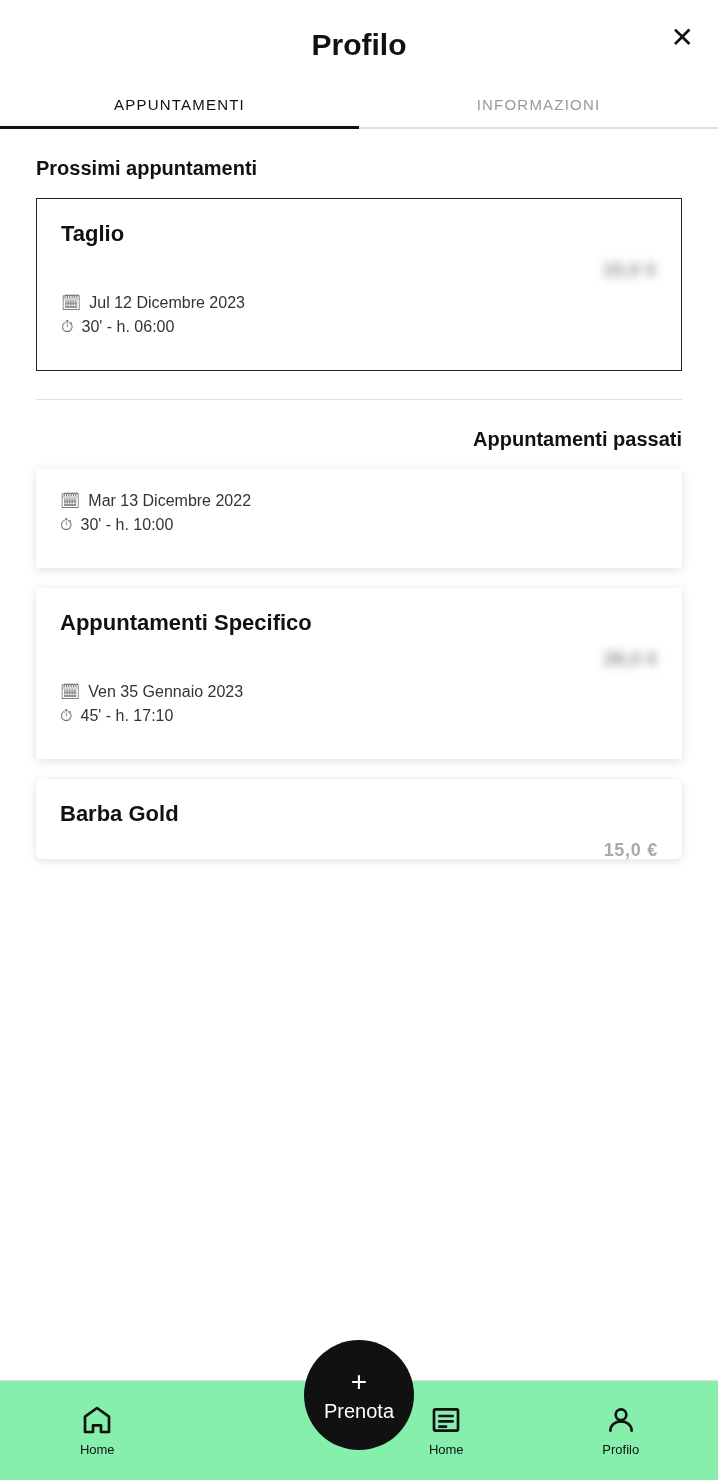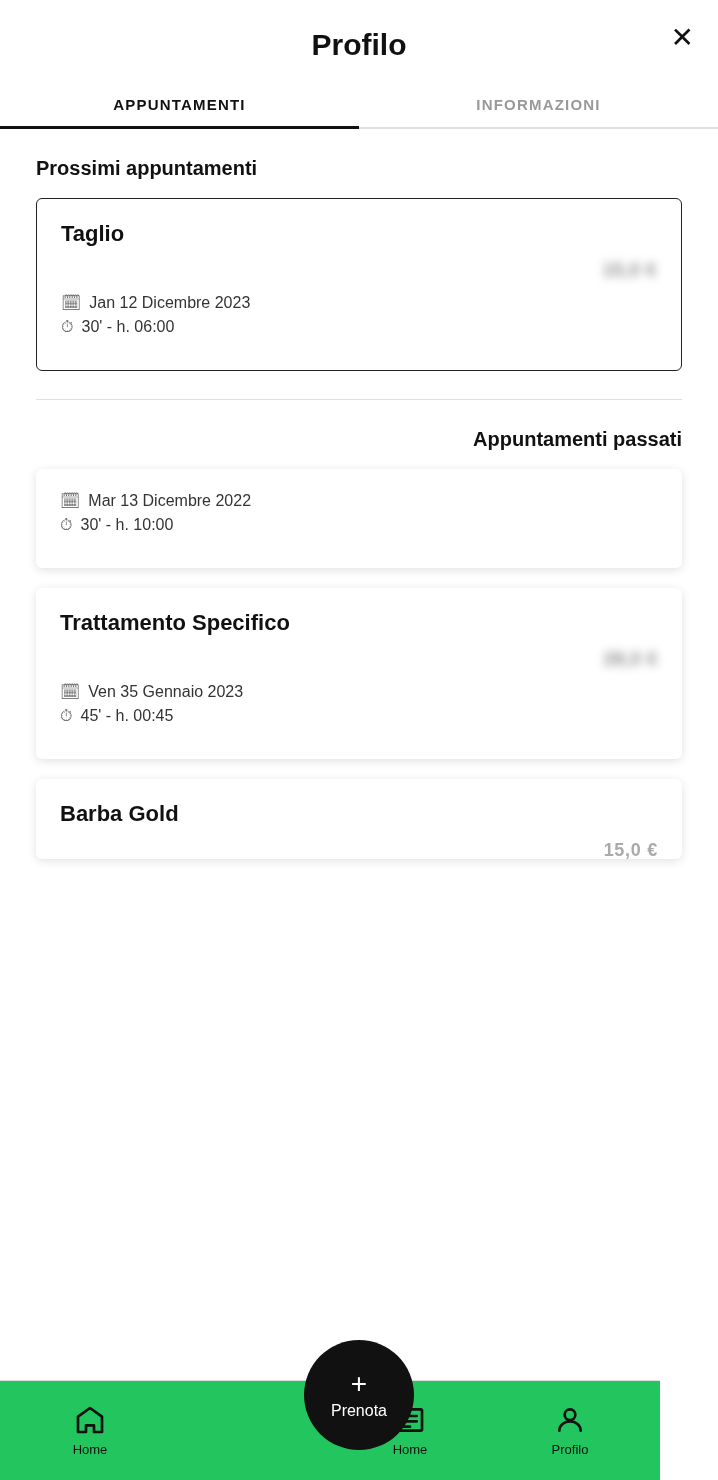"APPUNTAMENTI" .tab { font-weight: 700 -> 400 }
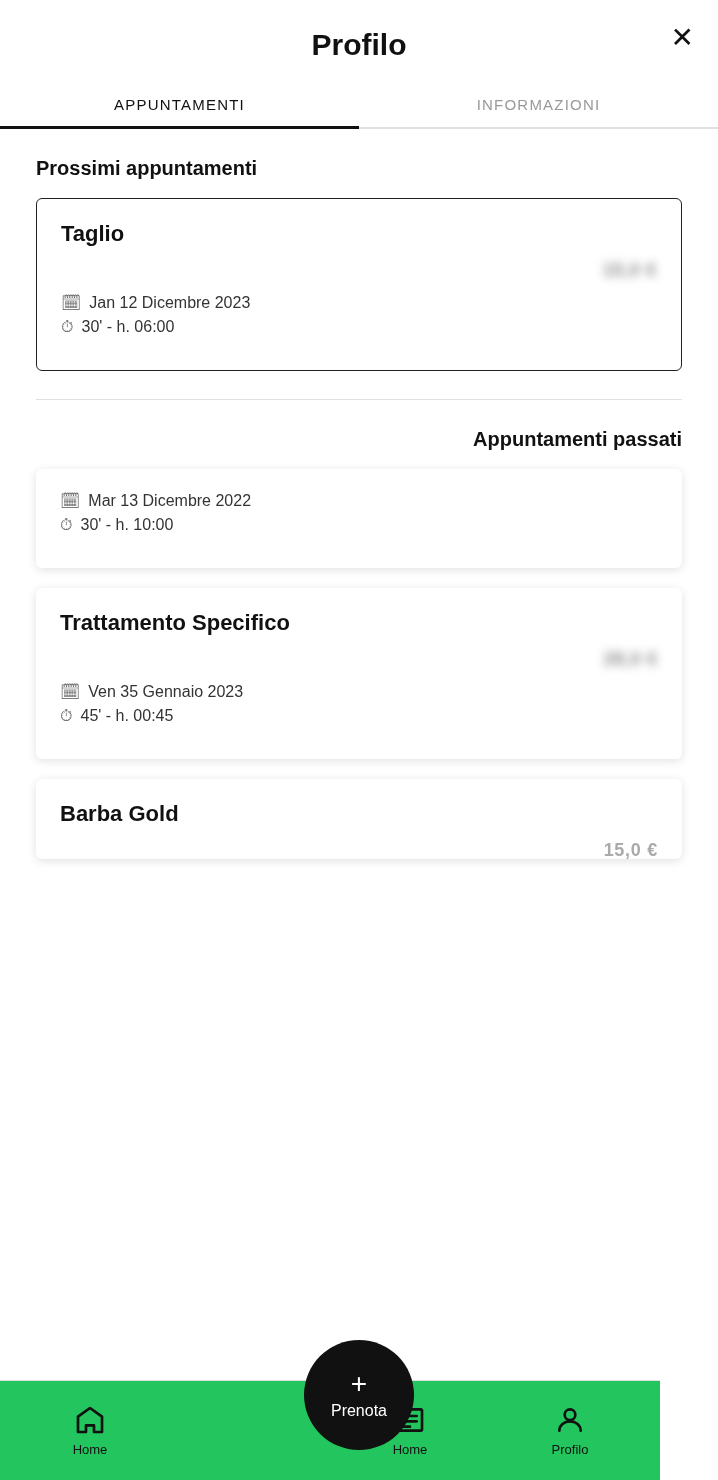"Taglio" .appt-card { border-radius: 6px -> 0 }
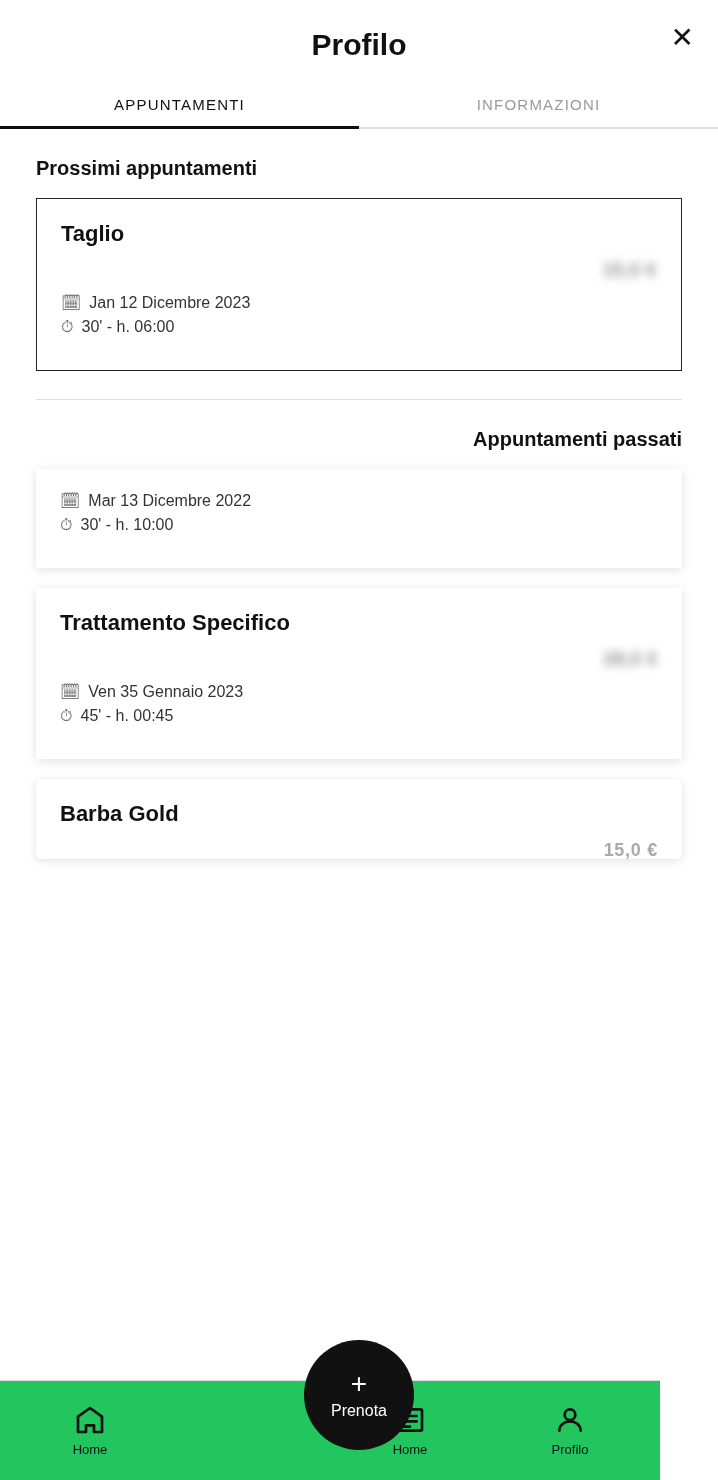"Jan 12 Dicembre 2023" span { text: Jan -> Jul }
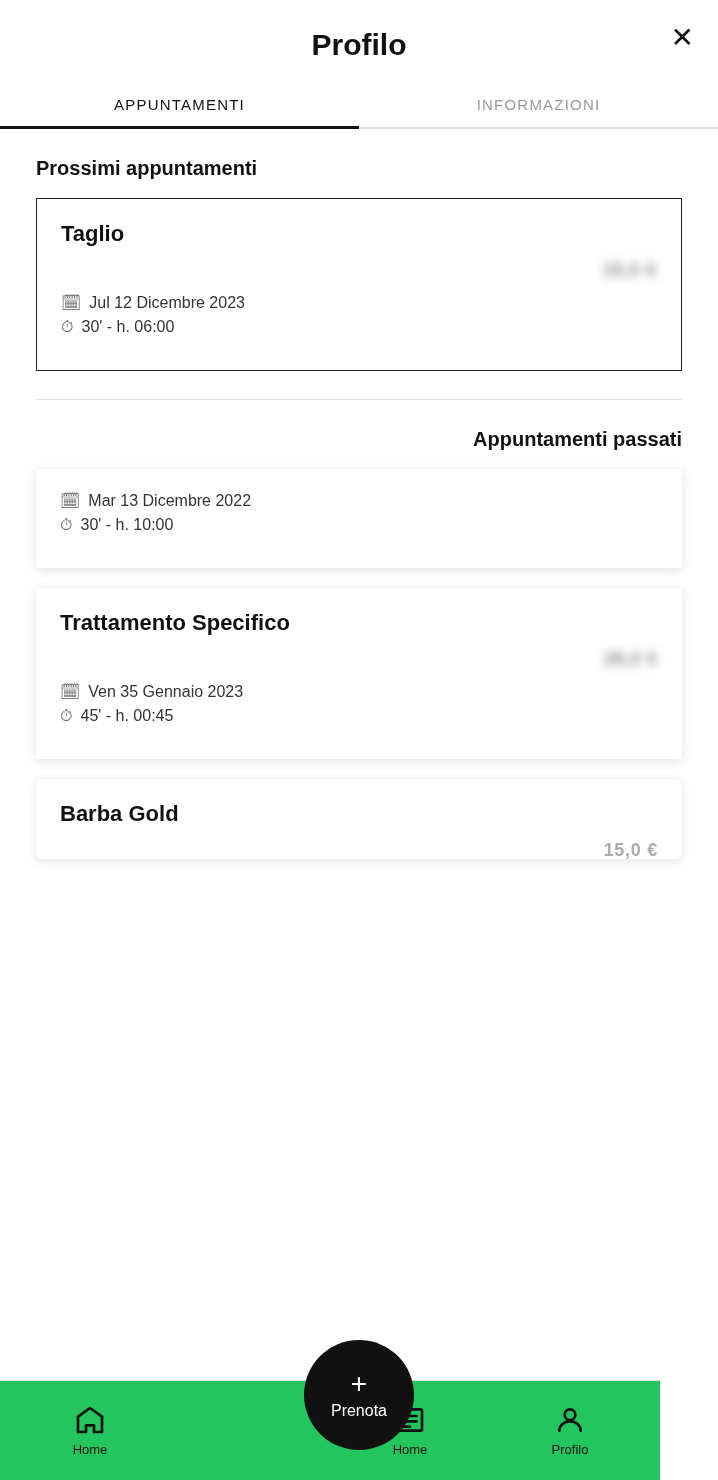"Trattamento Specifico" span.appt-name { text: Trattamento -> Appuntamenti }
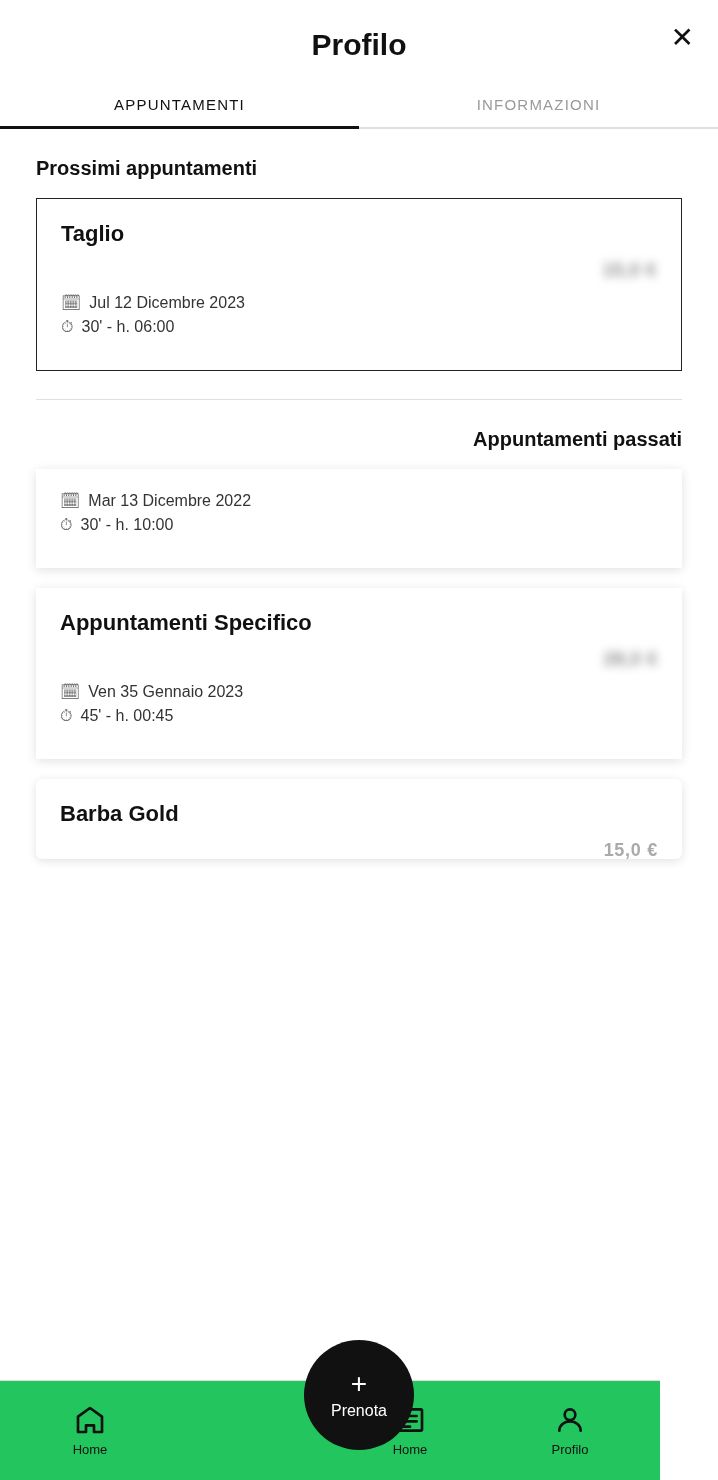"45' - h. 00:45" span { text: 00:45 -> 17:10 }
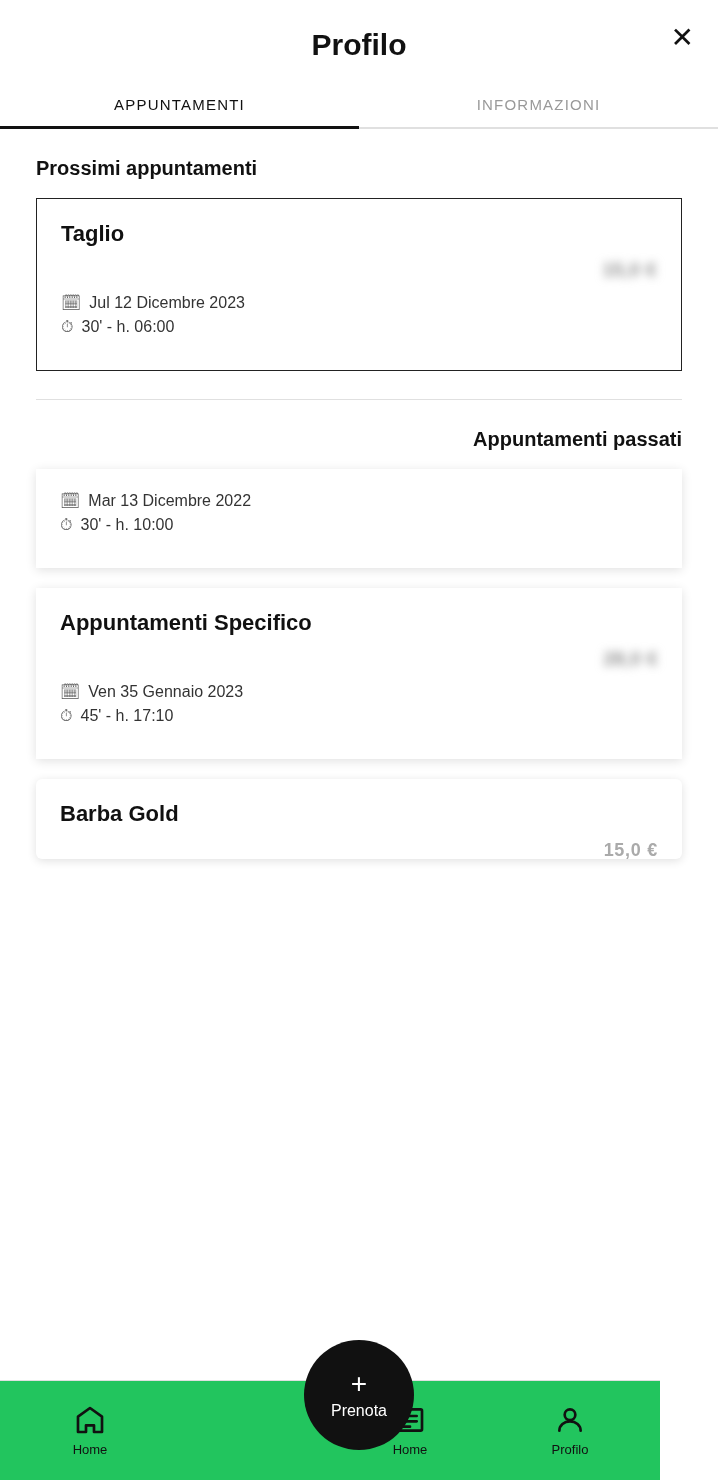"Prenota" .fab-label { font-size: 16px -> 20px }
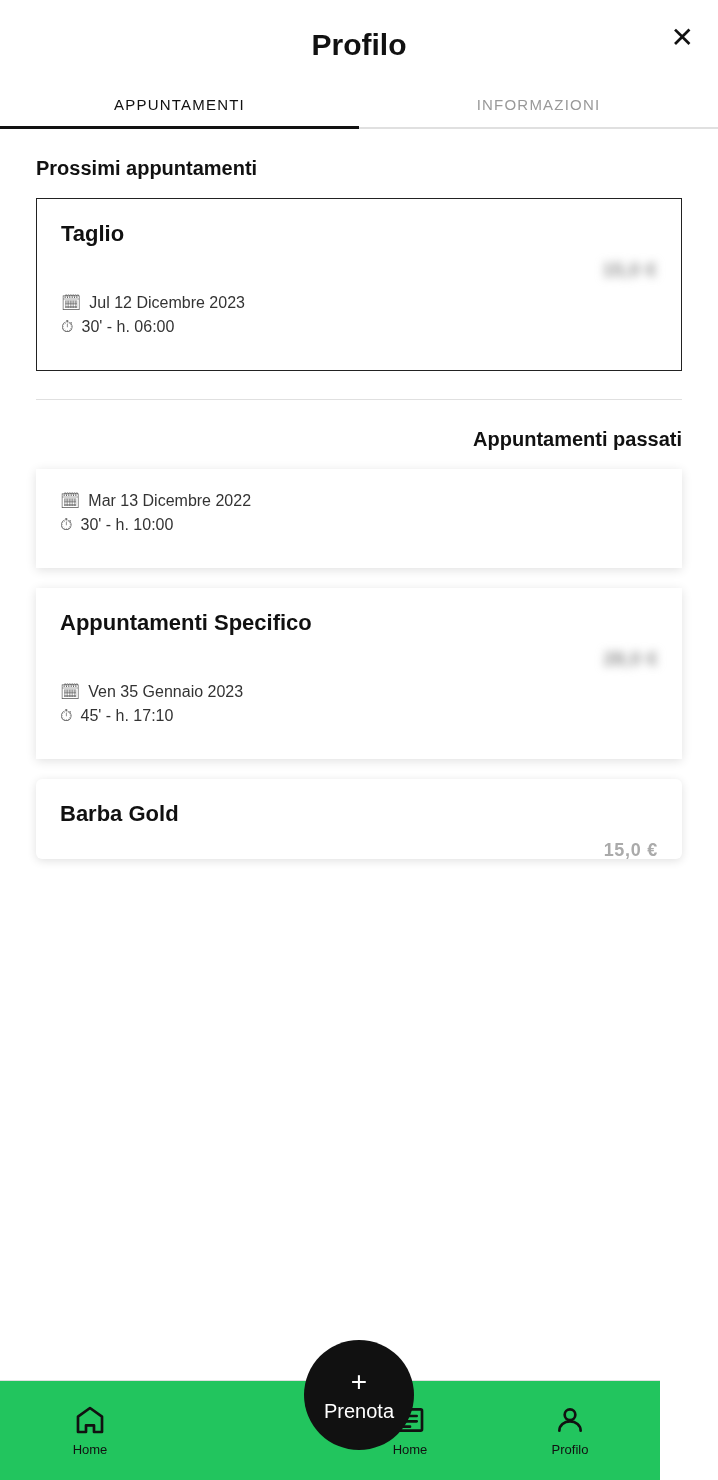"Home" .bottom-bar { background: #22c55e -> #86efac; width: 660px -> 718px }
